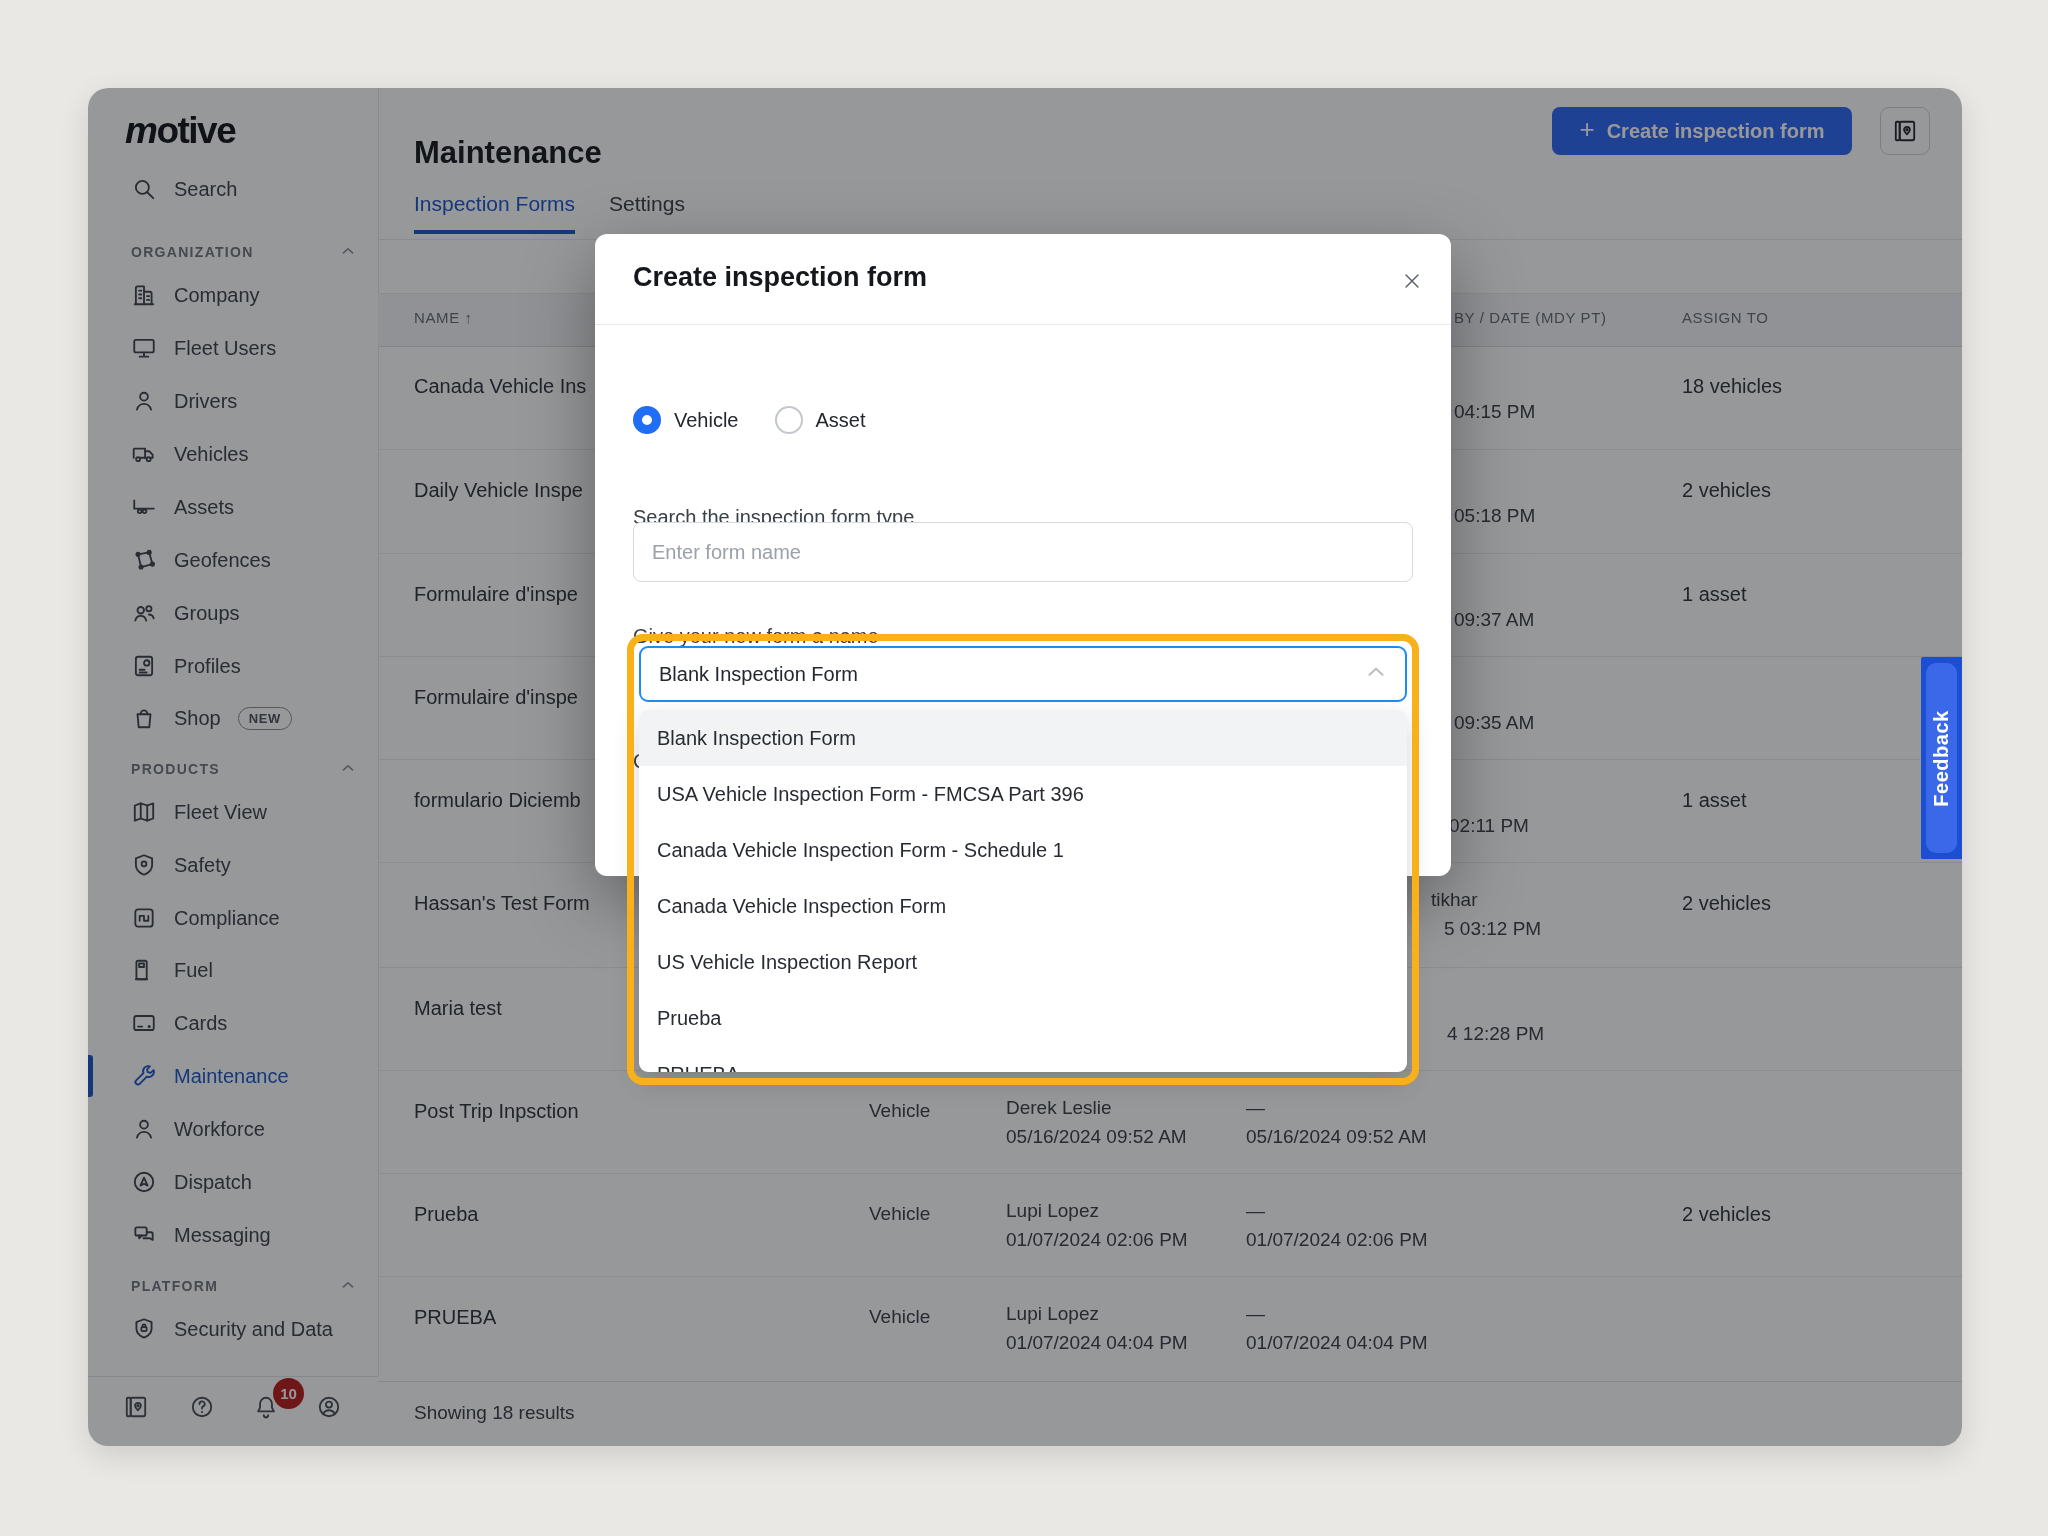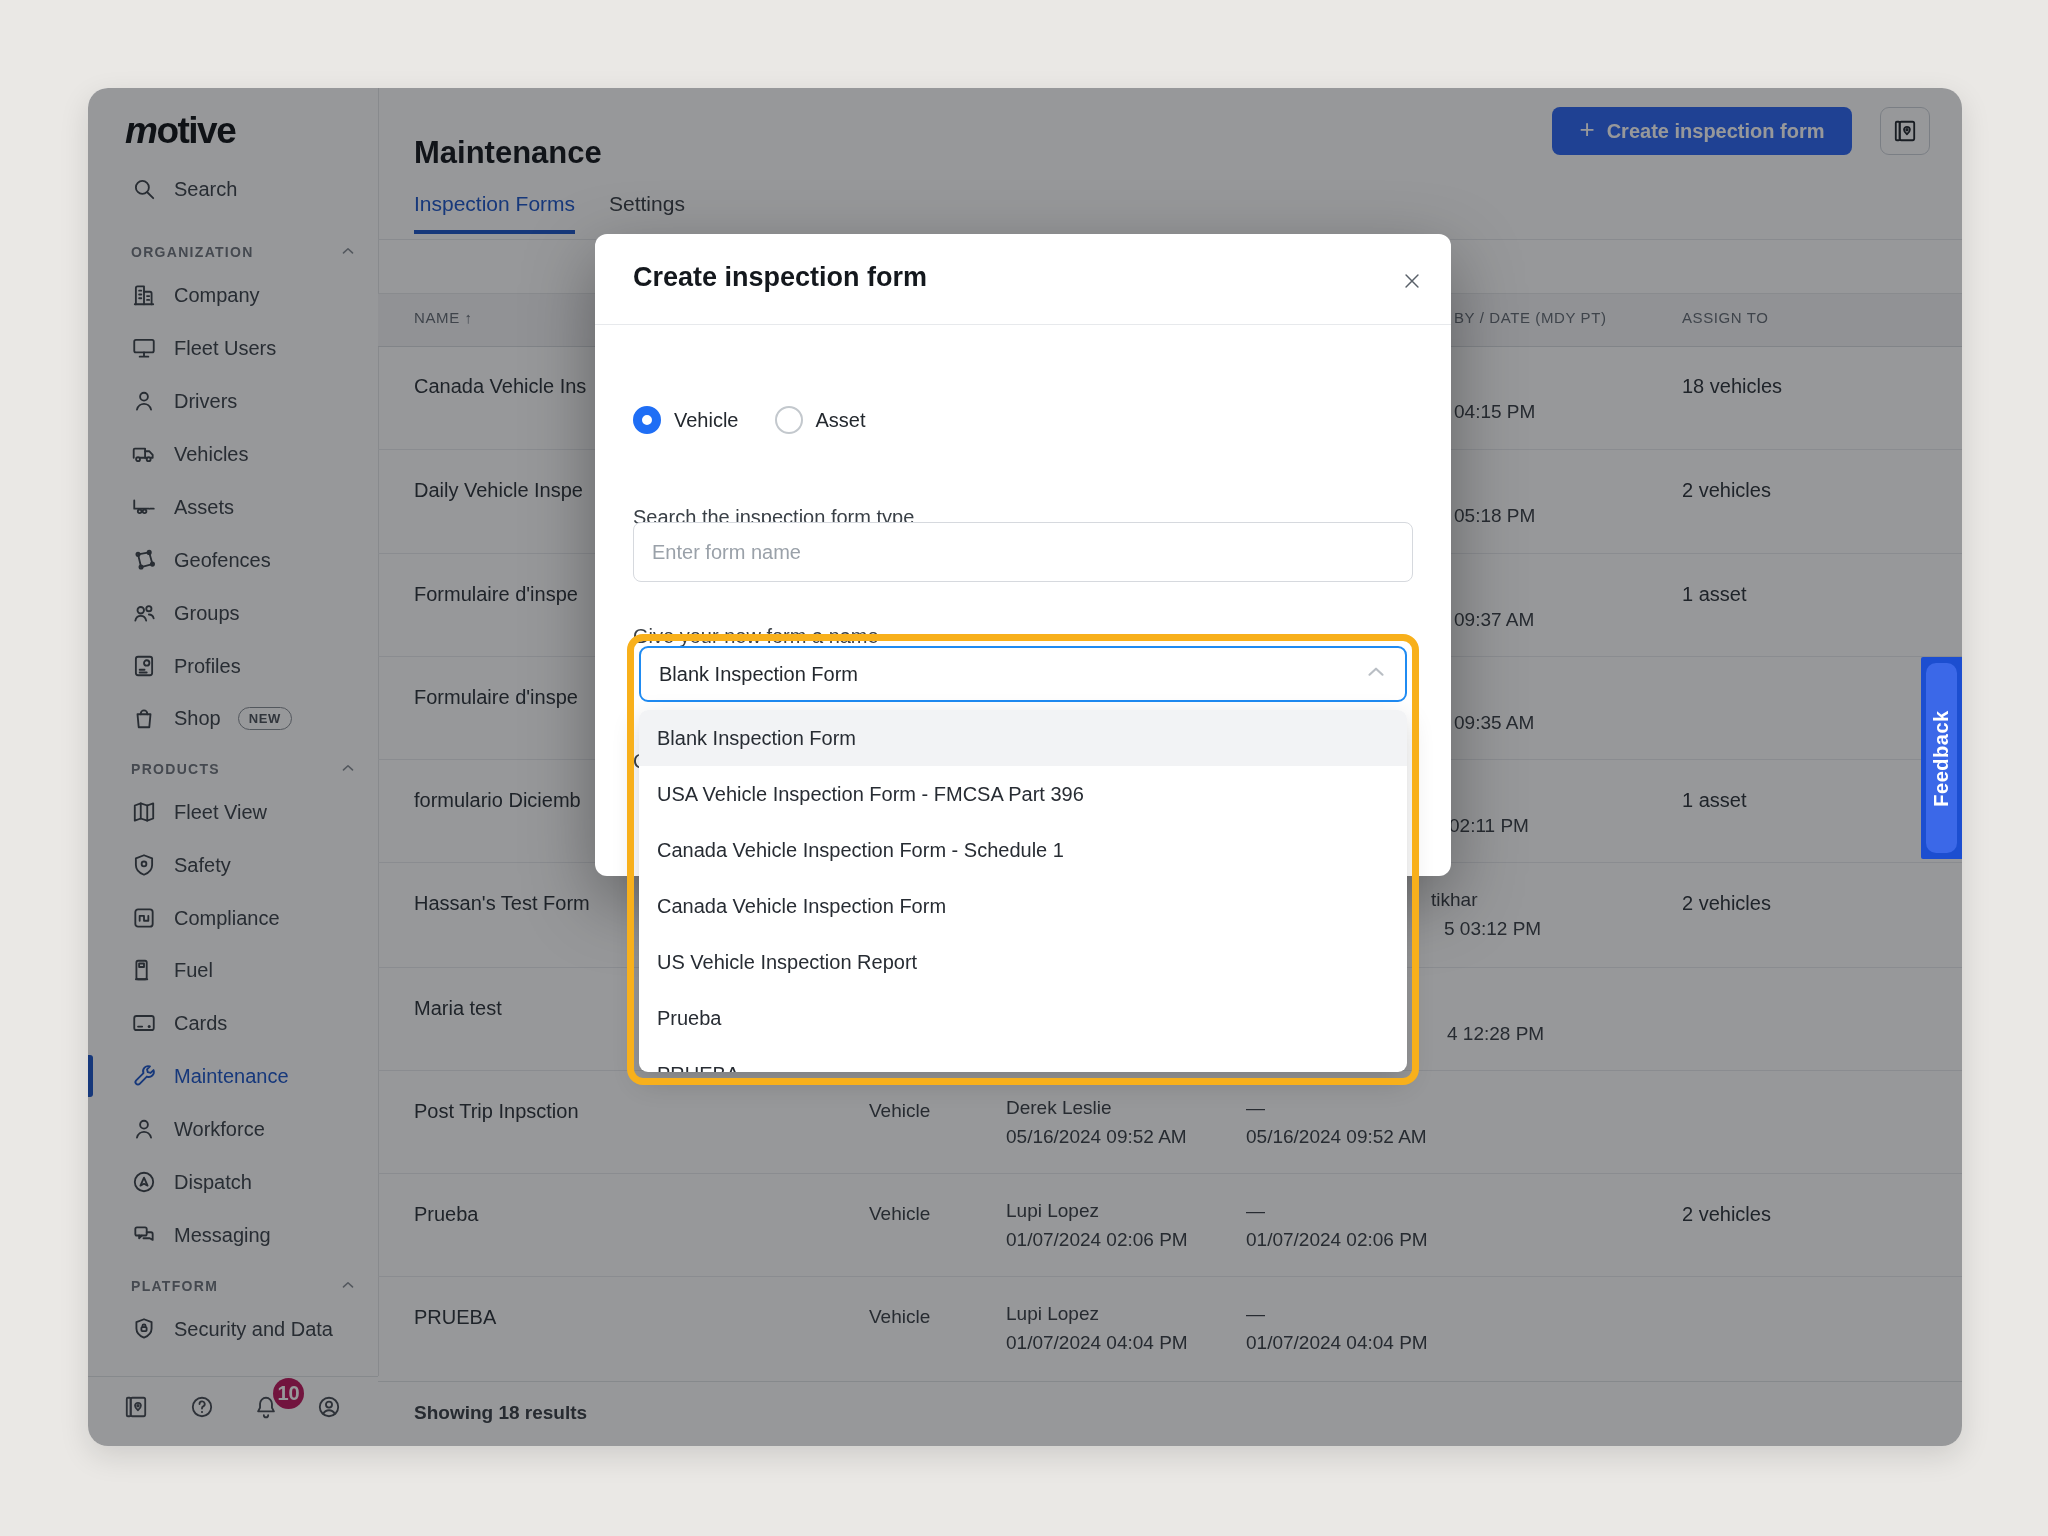"10" .bell-badge { background: #be185d -> #b91c1c; font-size: 20px -> 15px }
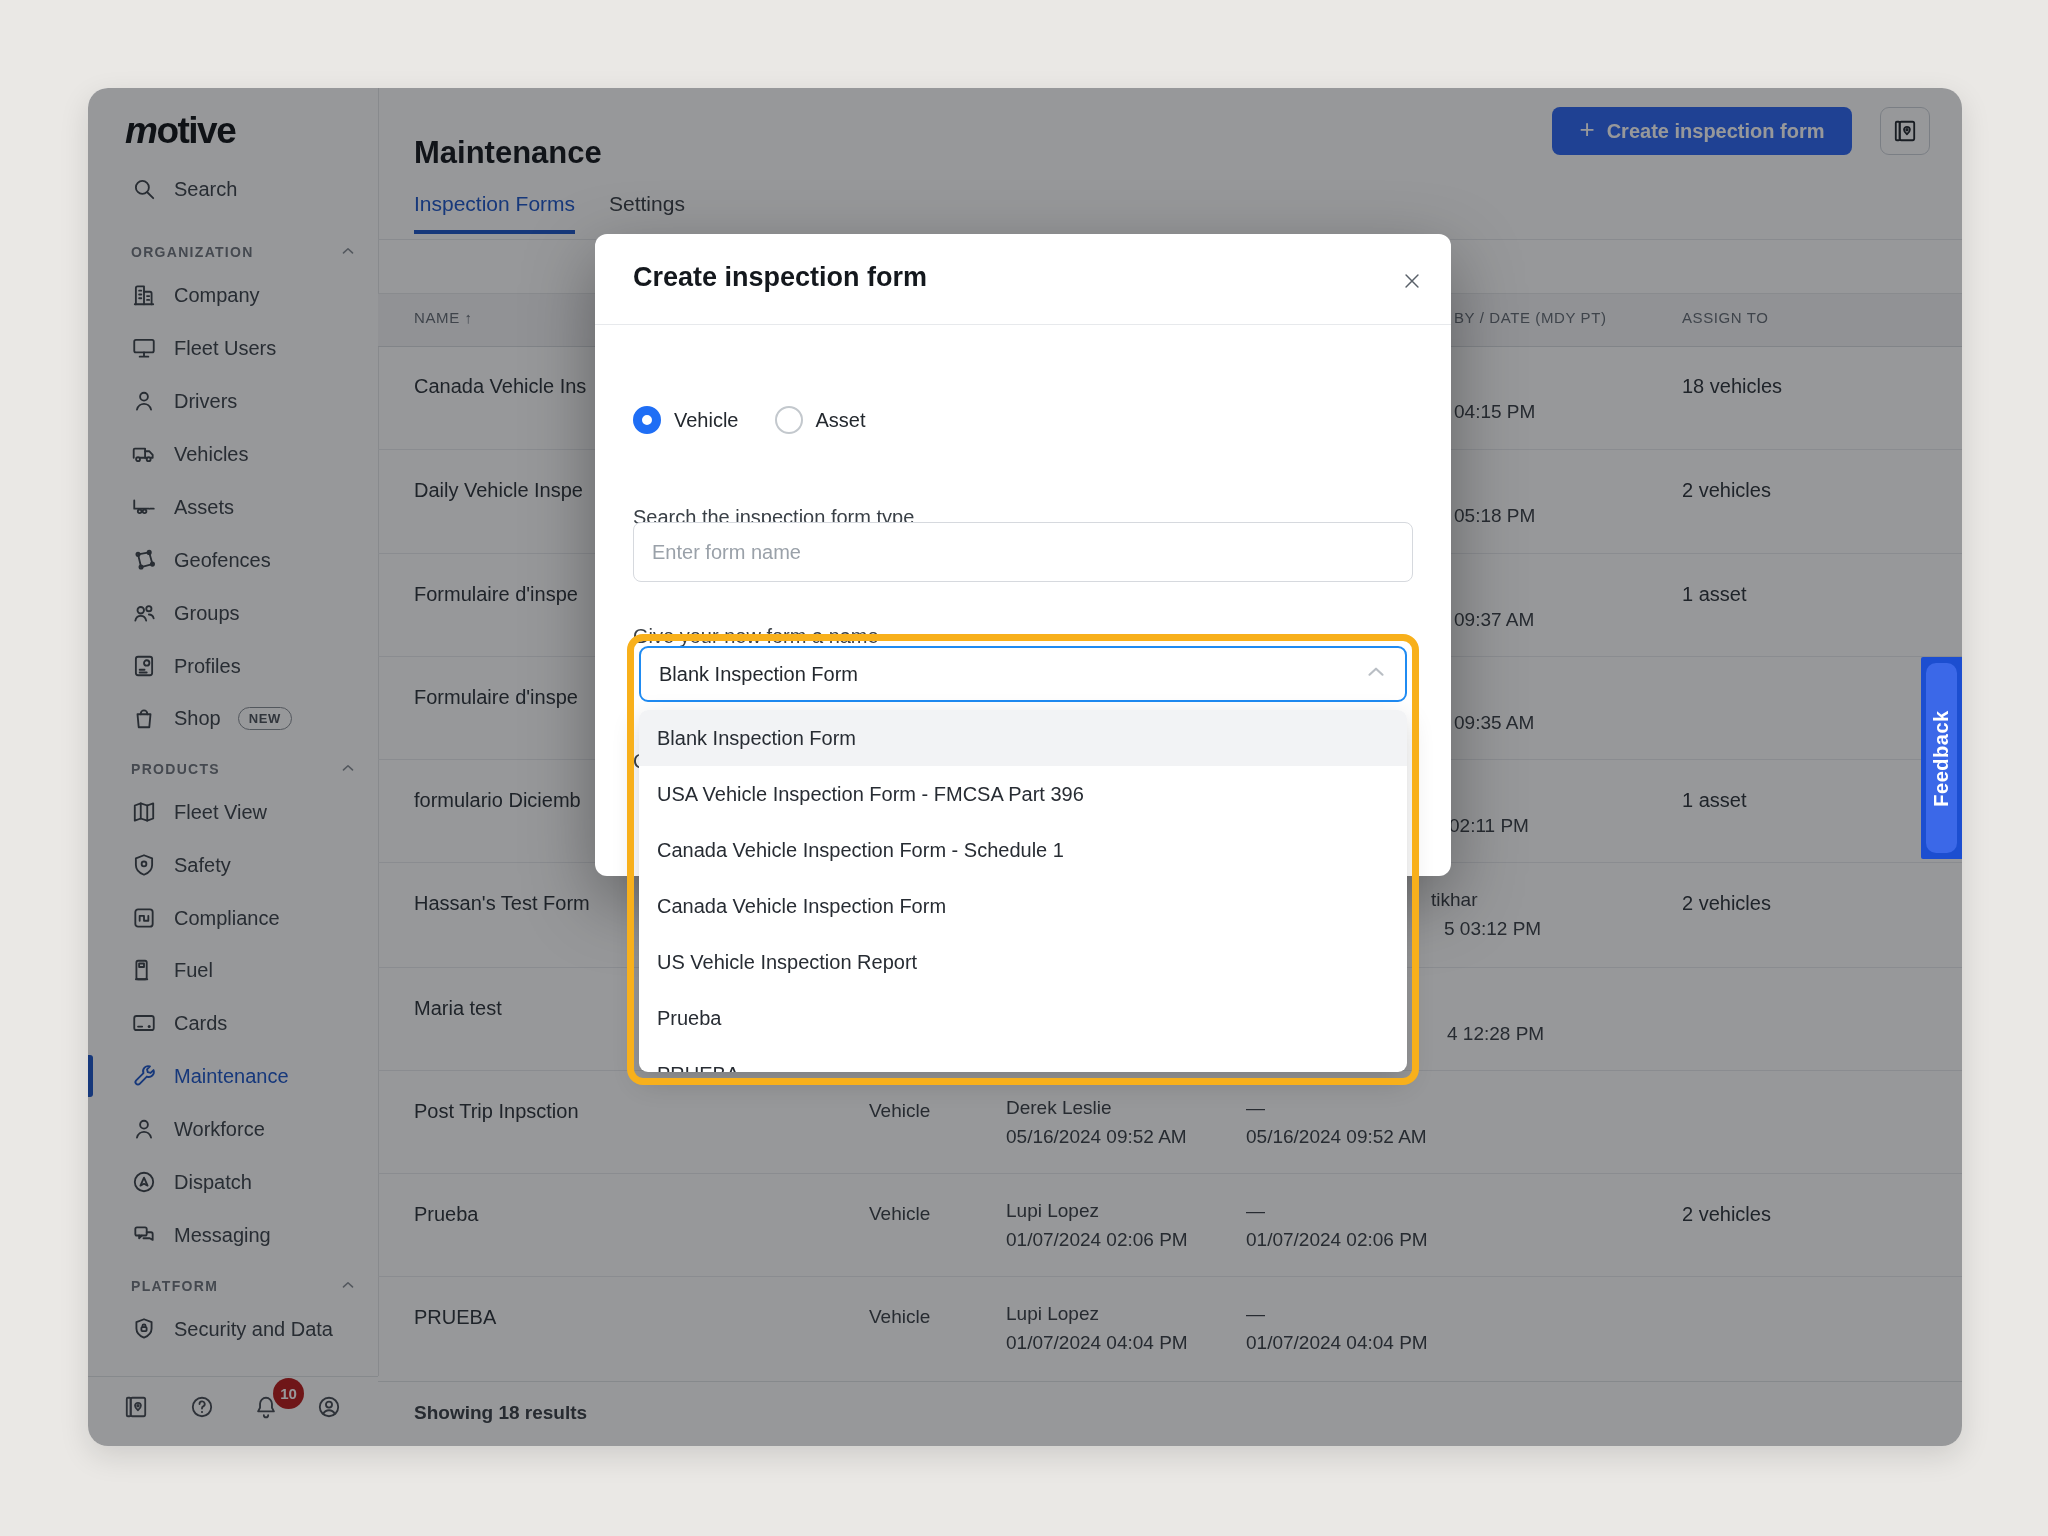"Showing 18 results" .tfoot span { font-weight: 700 -> 400 }
